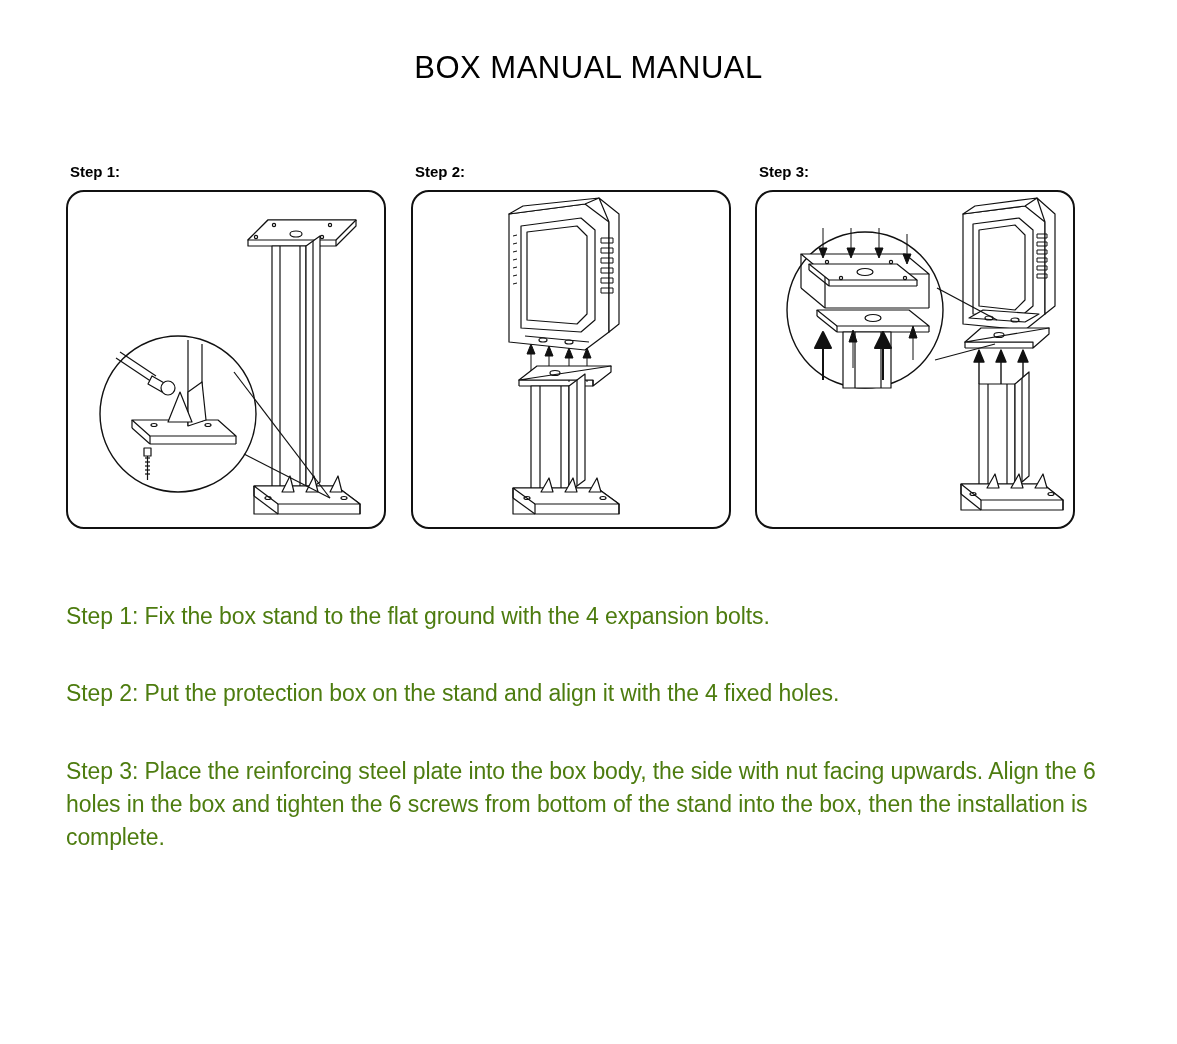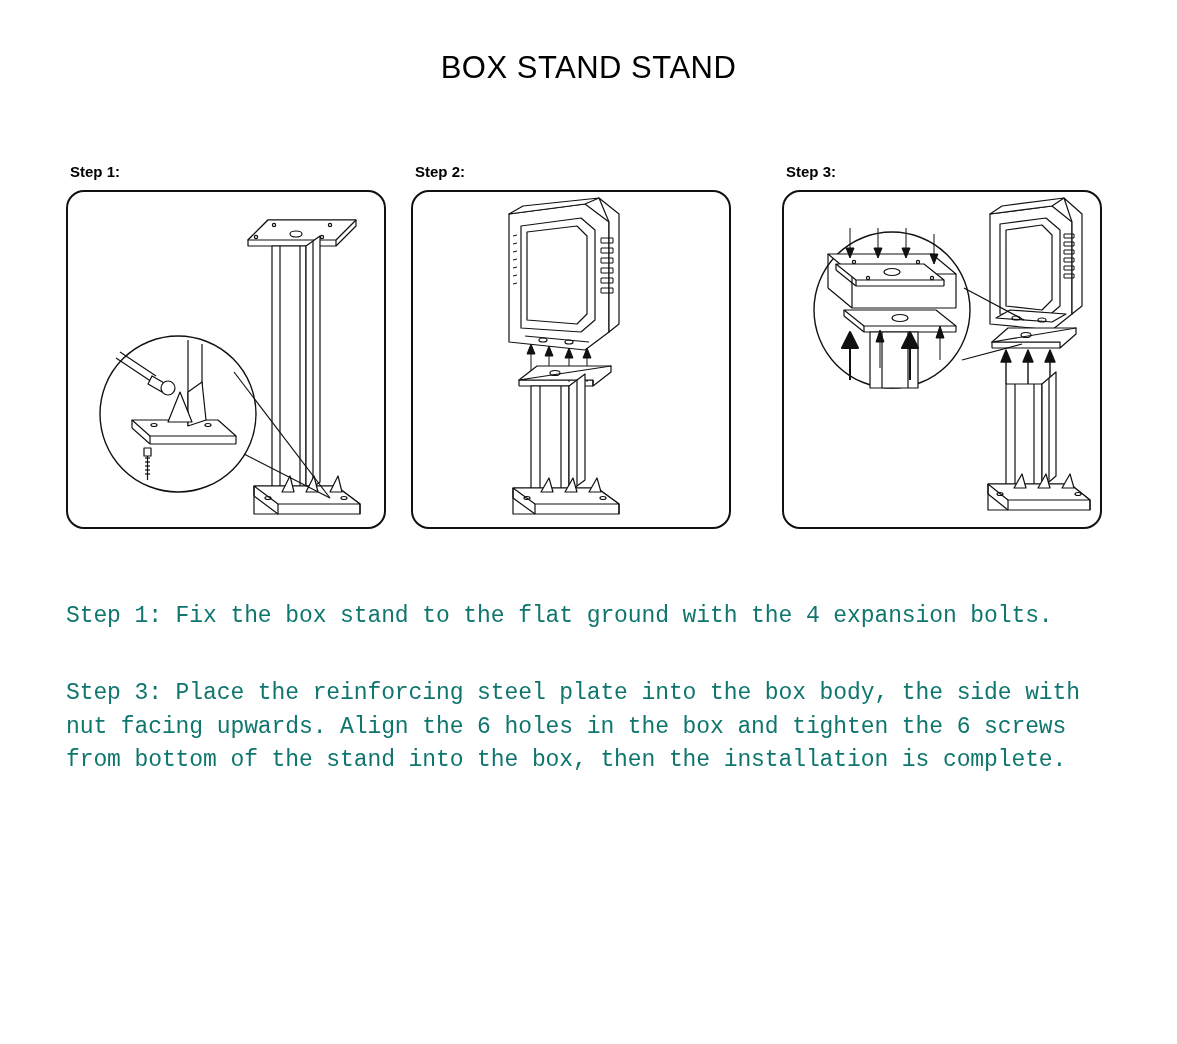"BOX STAND STAND" div.title { text: STAND STAND -> MANUAL MANUAL }
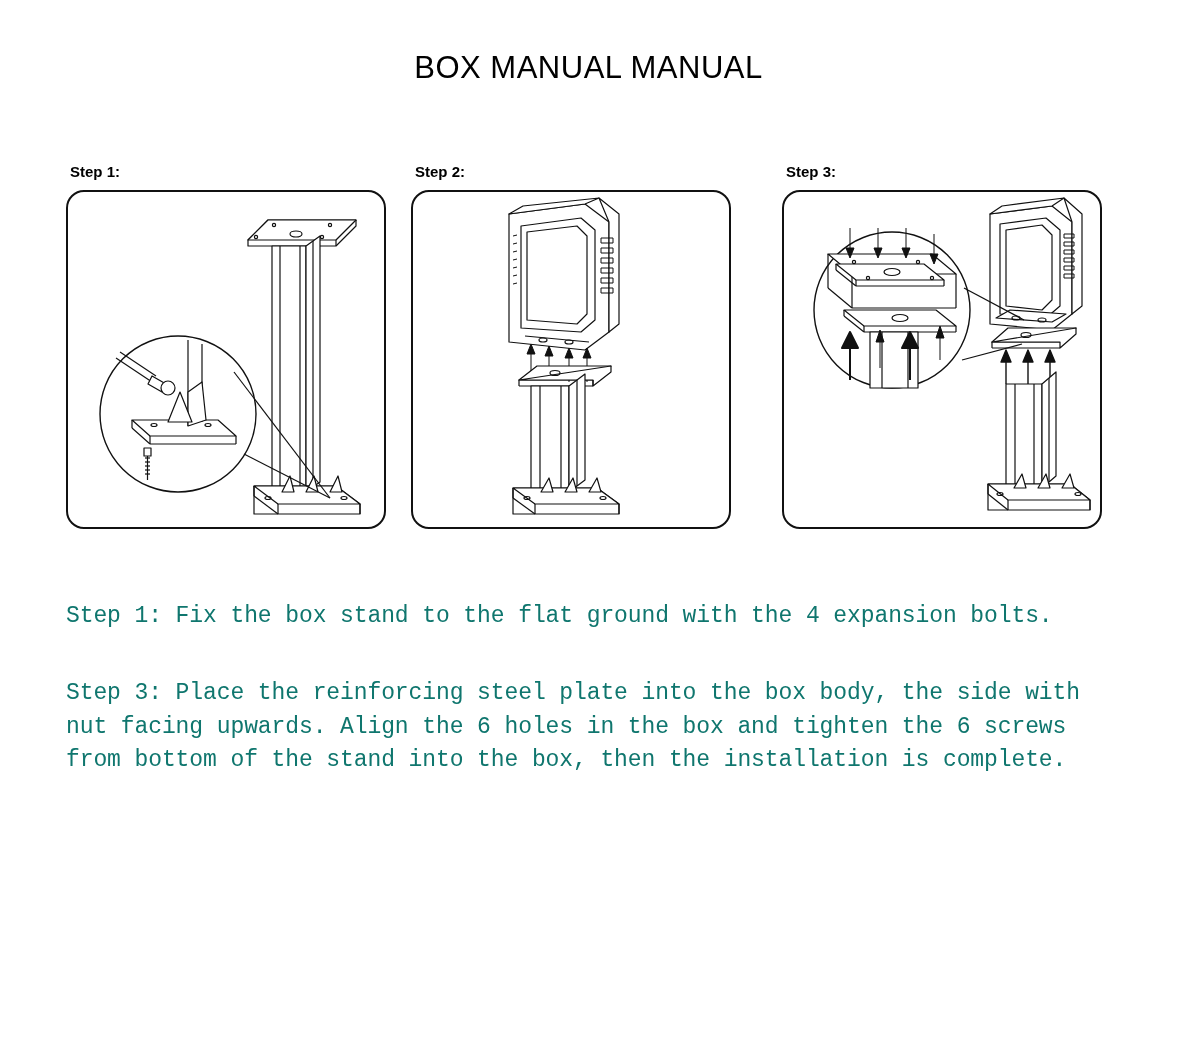"Step 3:" .step-block.s3 { left: 716px -> 689px }
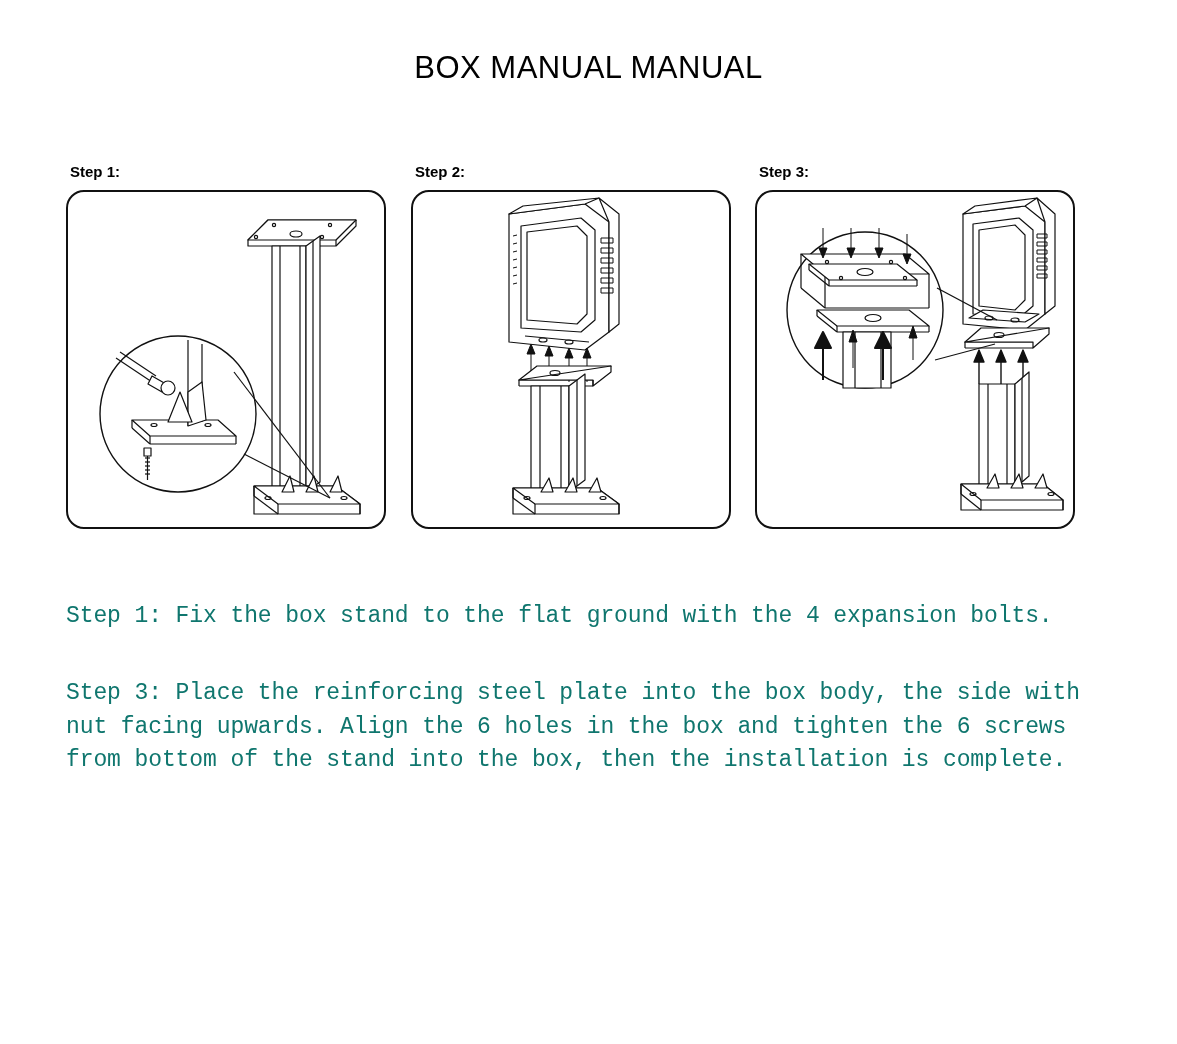"Step 1: Fix the box" .instr-para { color: #0f766e -> #4d7c0f; font-family: Liberation Mono, monospace -> Liberation Sans, sans-serif }
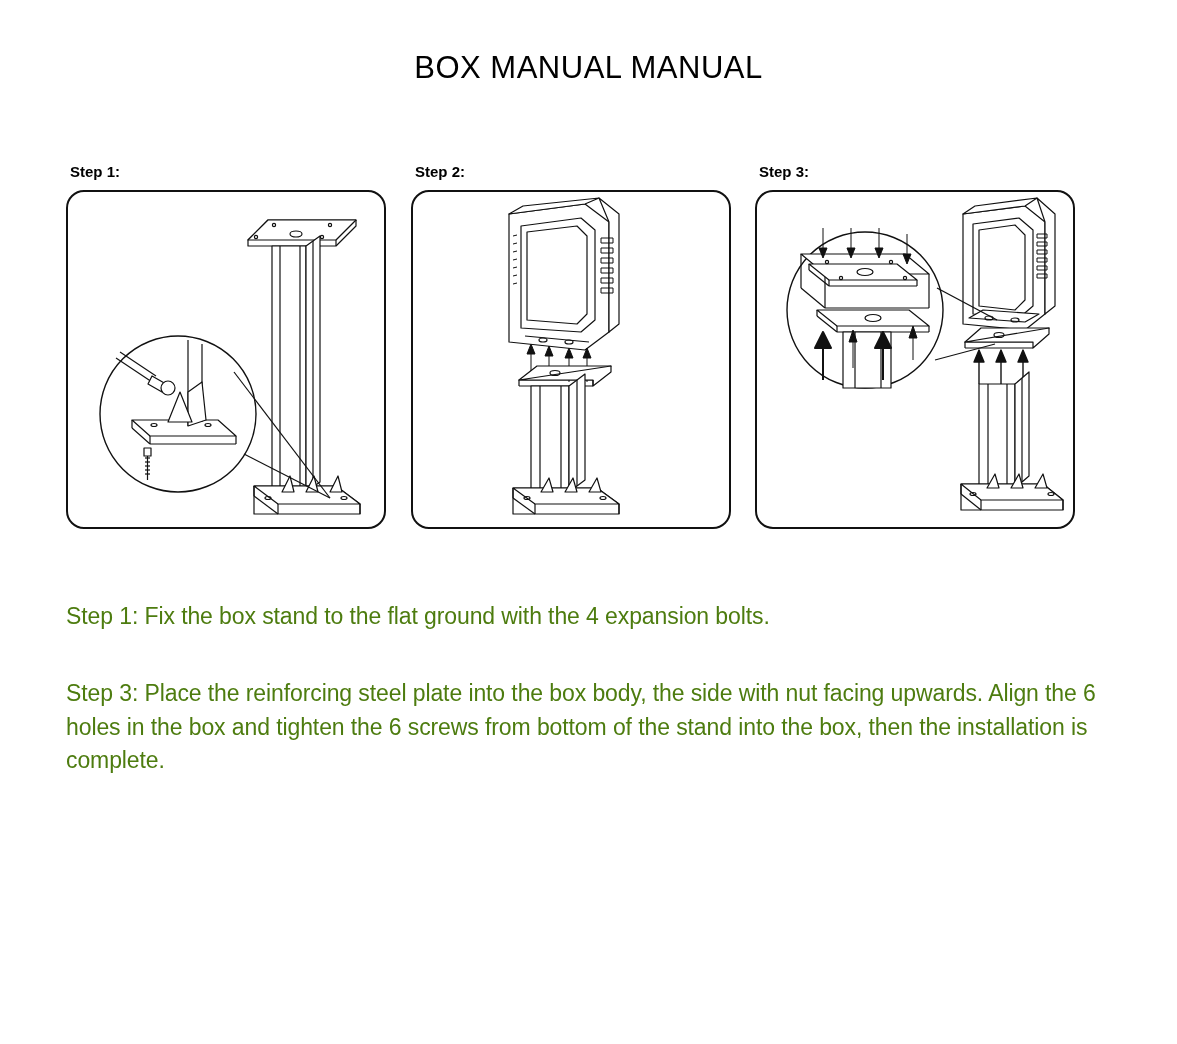"Step 2: Put the protection" p.instr-para { html: none -> <p>Step 2: Put the protection box on the stand and align it with the 4 fixed holes.</p> }
